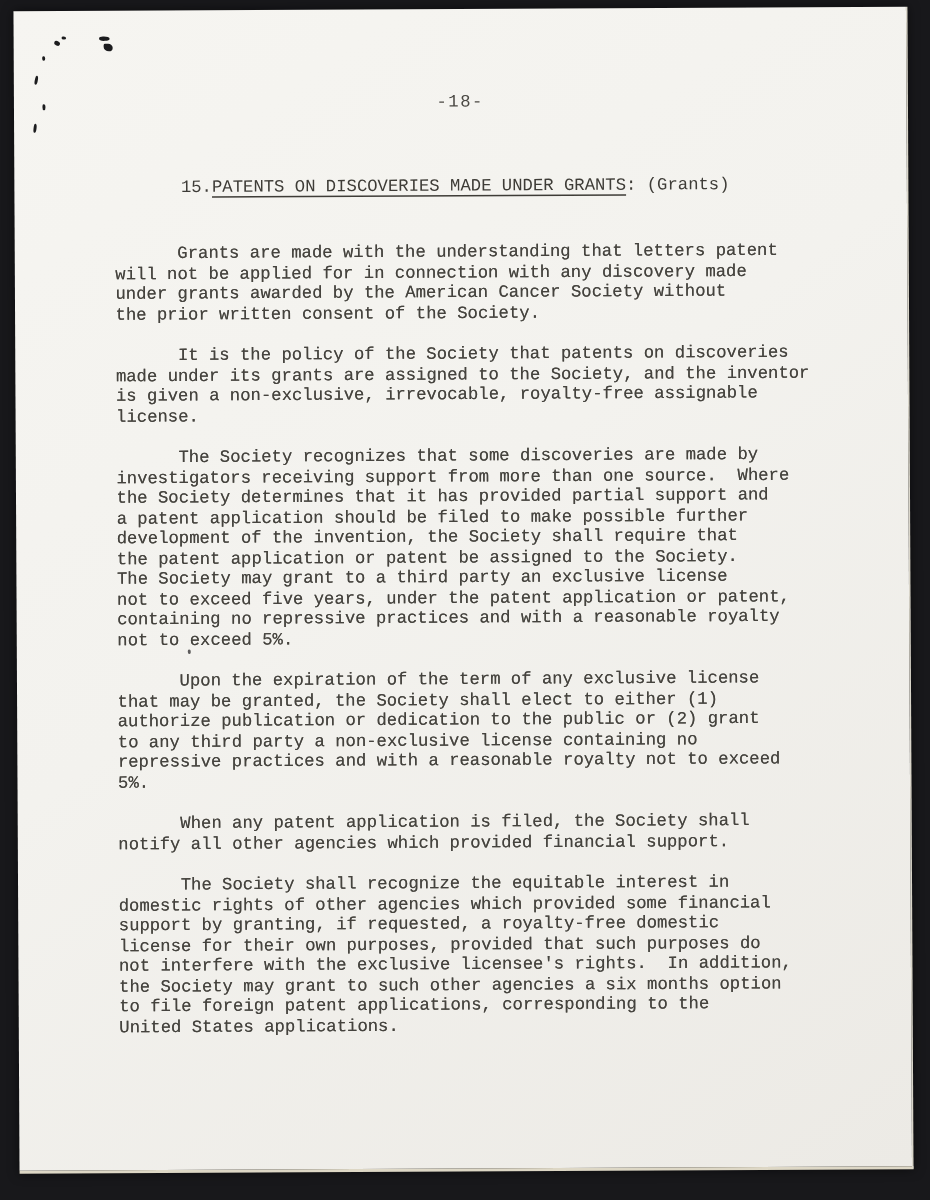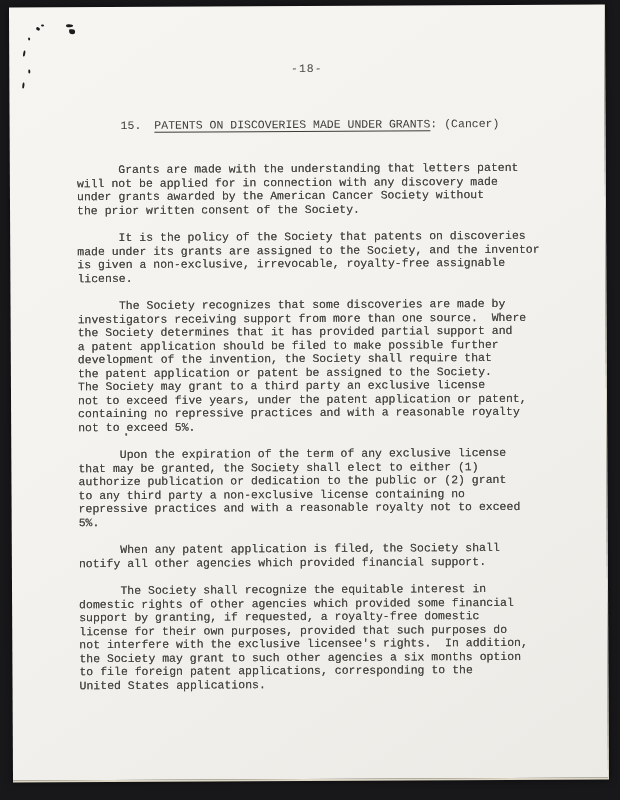"15." .heading .h-num { margin-right: 13px -> none }
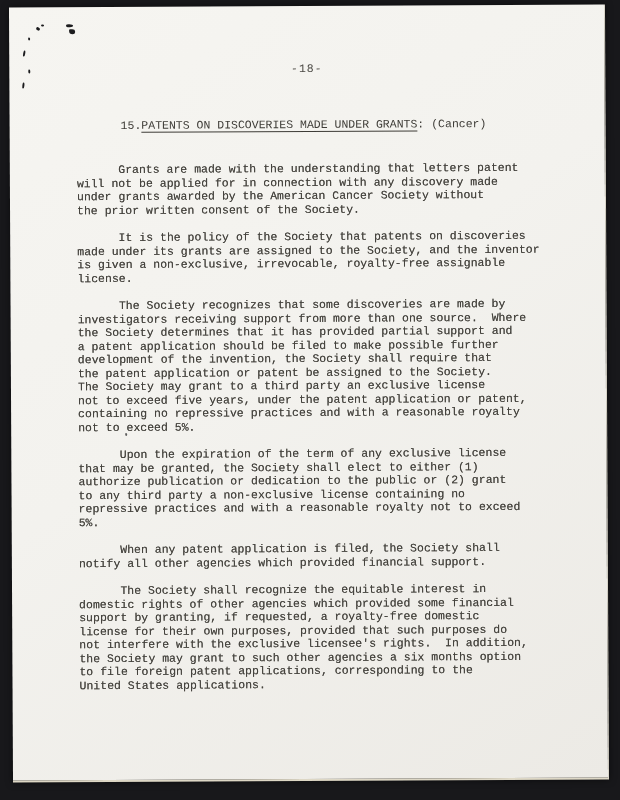": (Cancer)" span.h-suffix { text: Cancer -> Grants }
